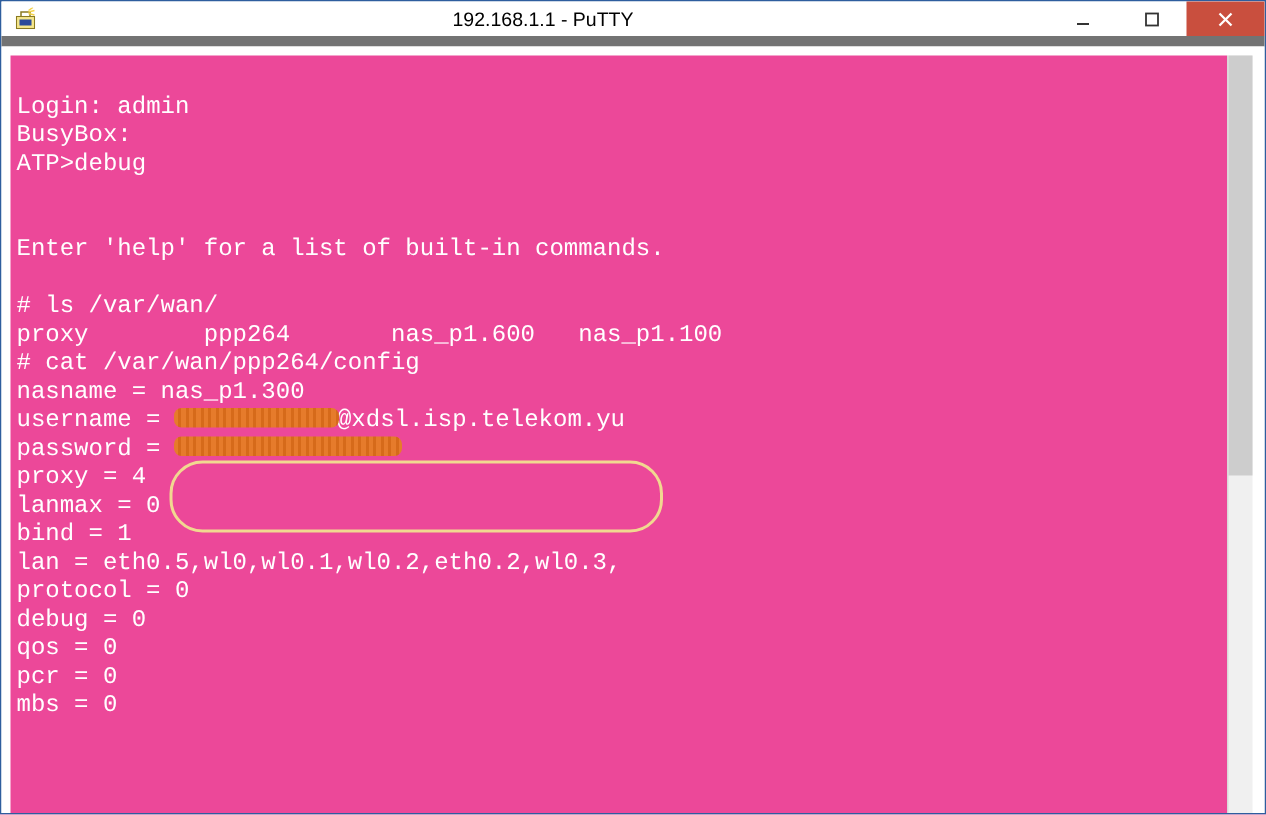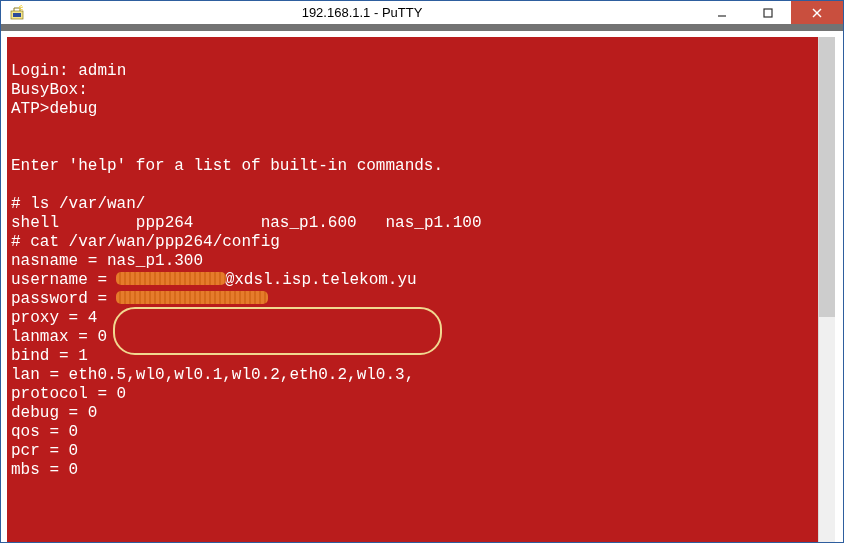"Login: admin" .terminal { background: #b91c1c -> #ec4899 }
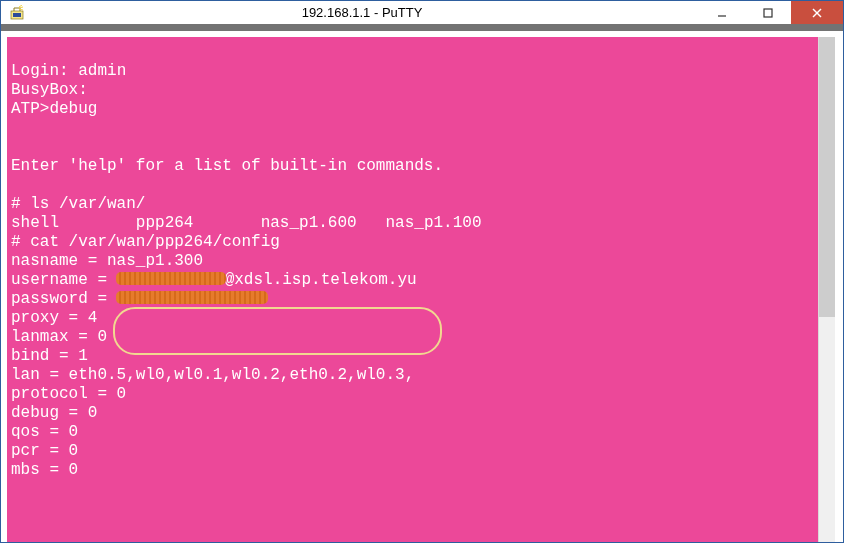"shell" span { text: shell -> proxy }
